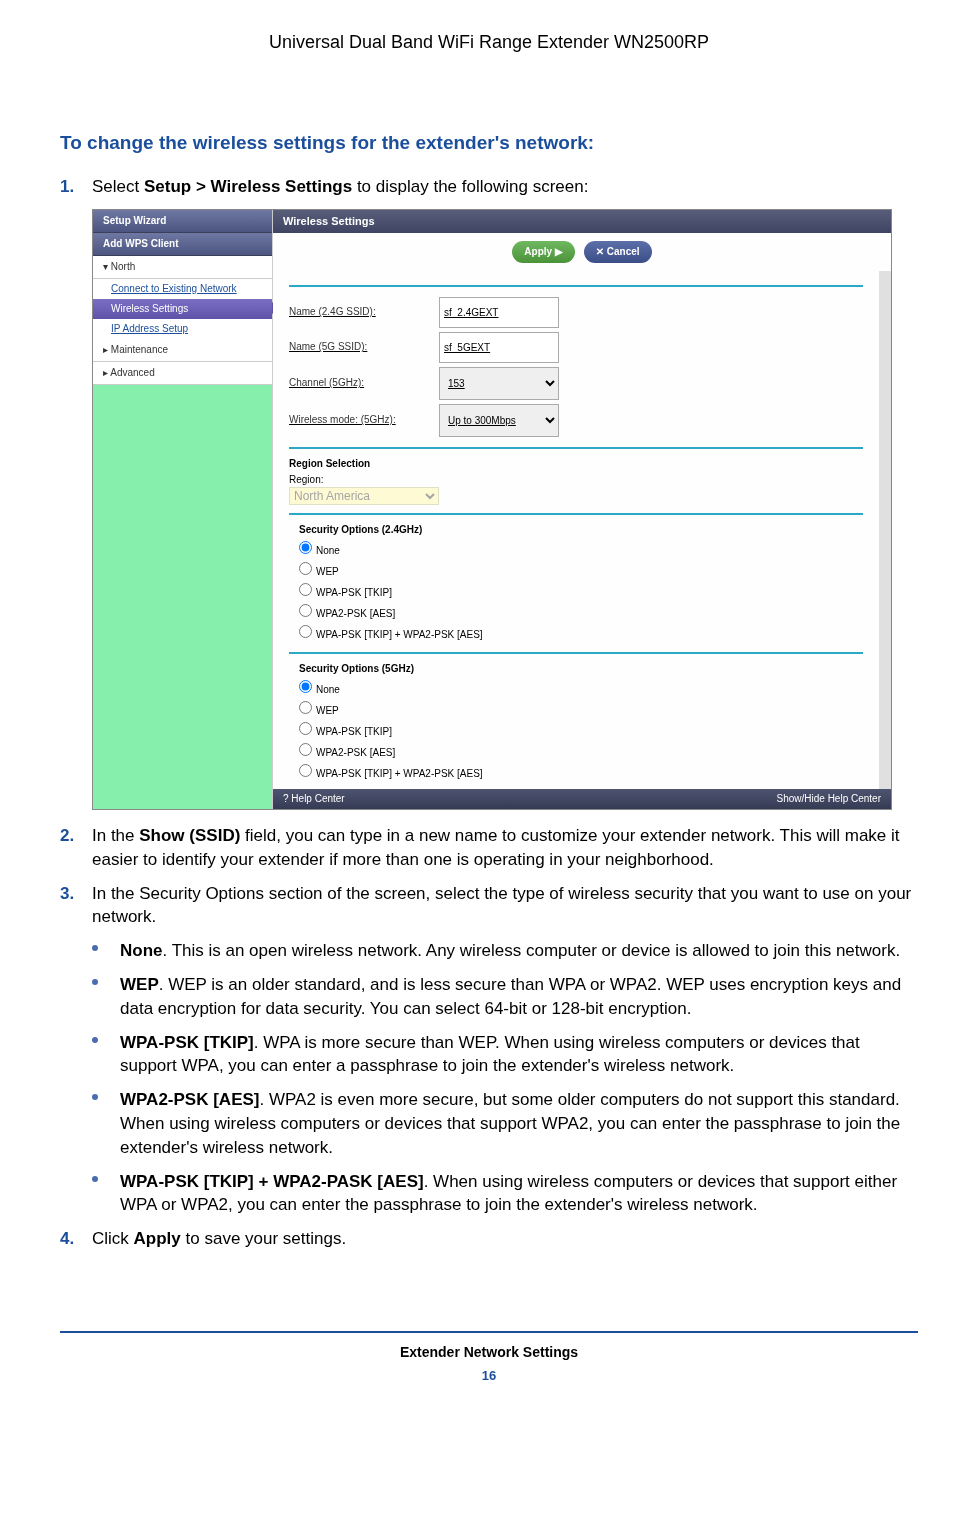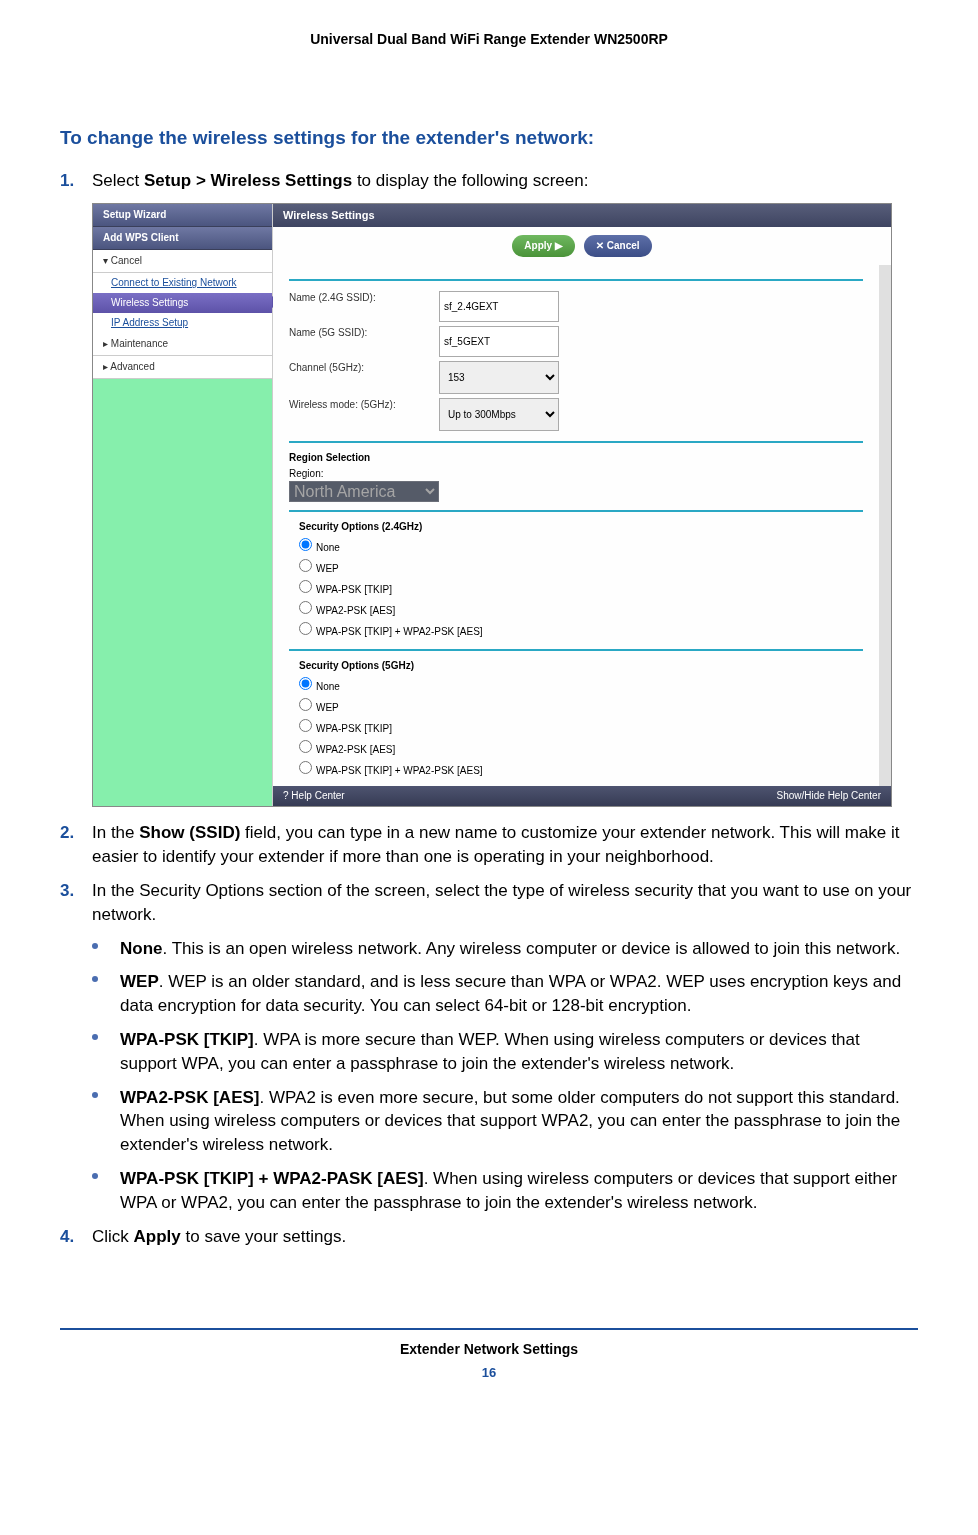"Universal Dual Band WiFi Range" .doc-header { font-size: 14px -> 18px; font-weight: bold -> normal }
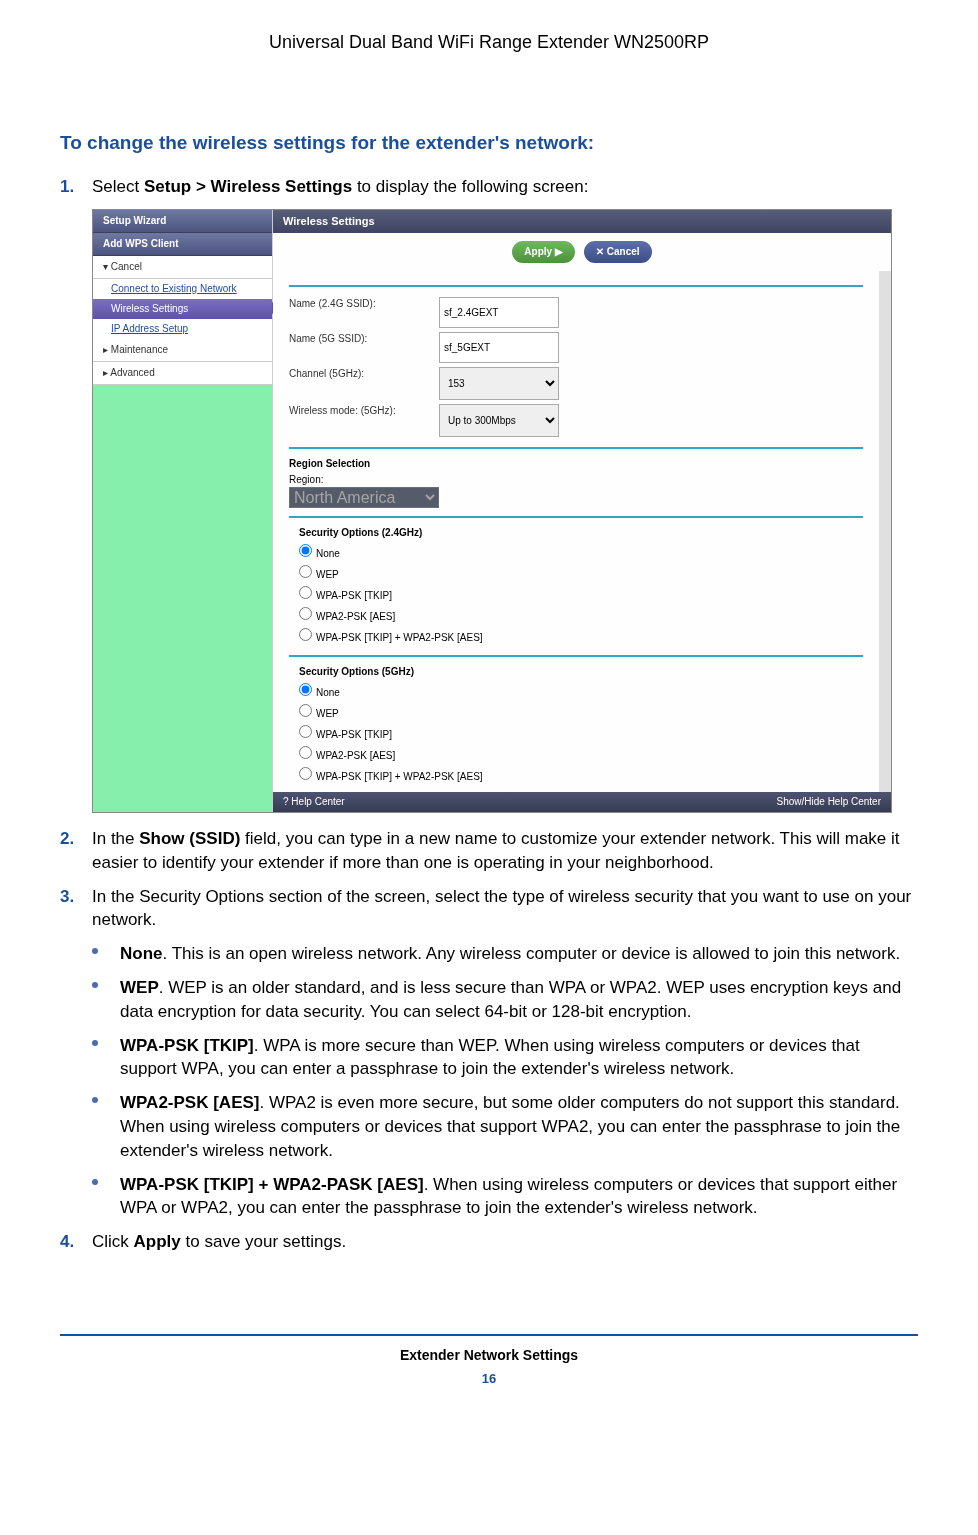"▾ Cancel" div.nav-section { text: Cancel -> North }
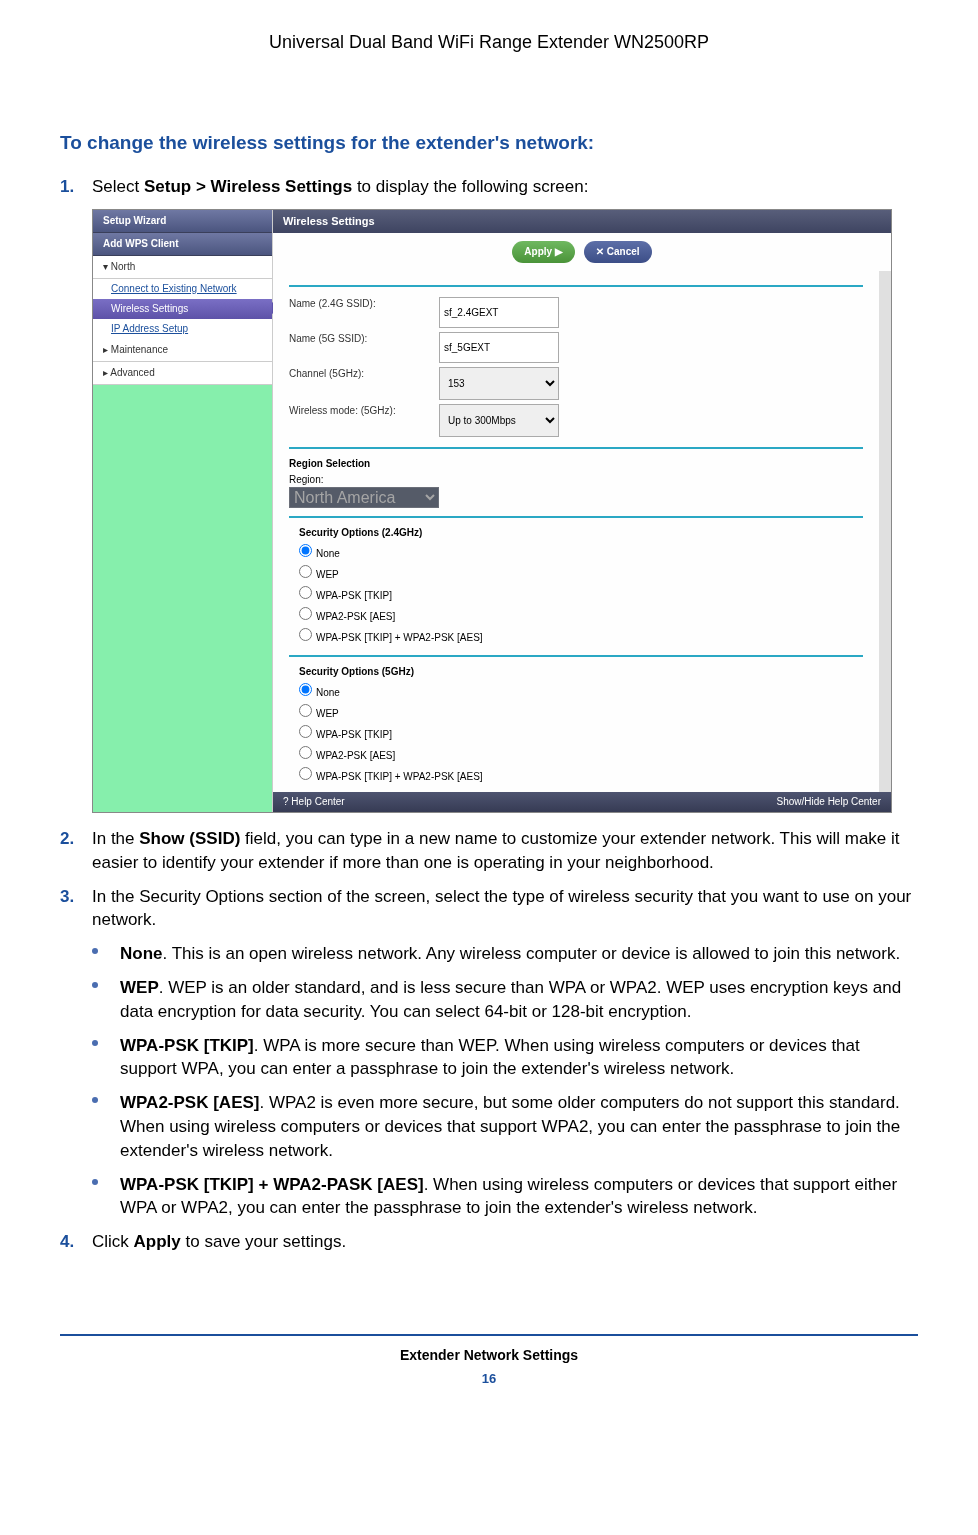"Name (2.4G SSID):" .row { align-items: flex-start -> center; text-decoration: none -> underline }
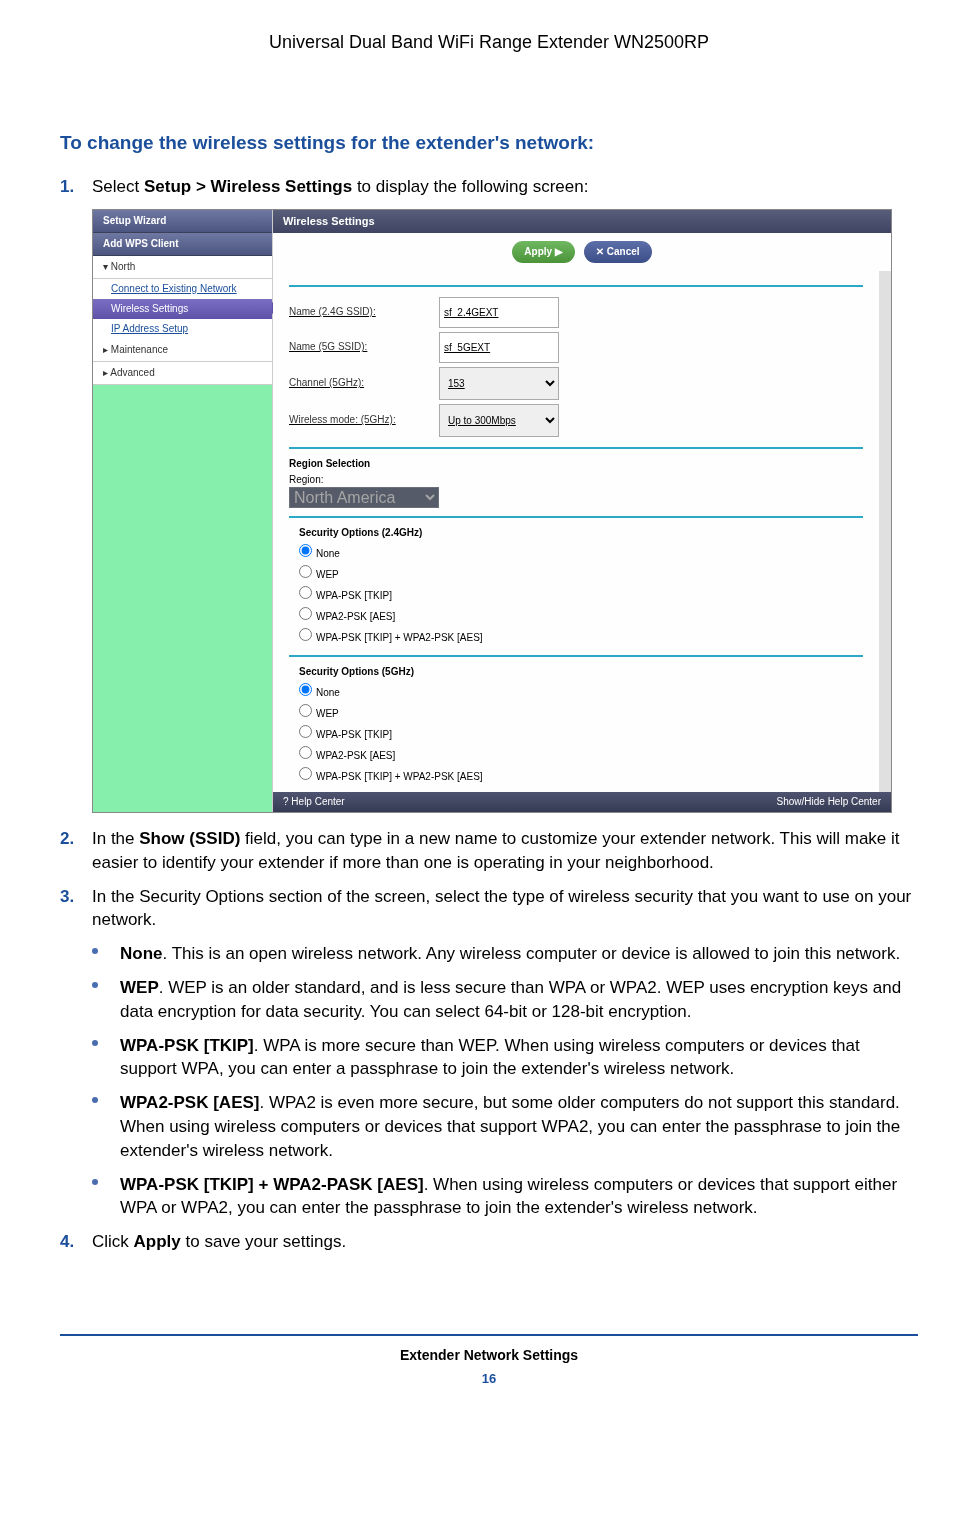"North America" select { background: #0f172a -> #fef9c3; font-size: 16px -> 12px }
